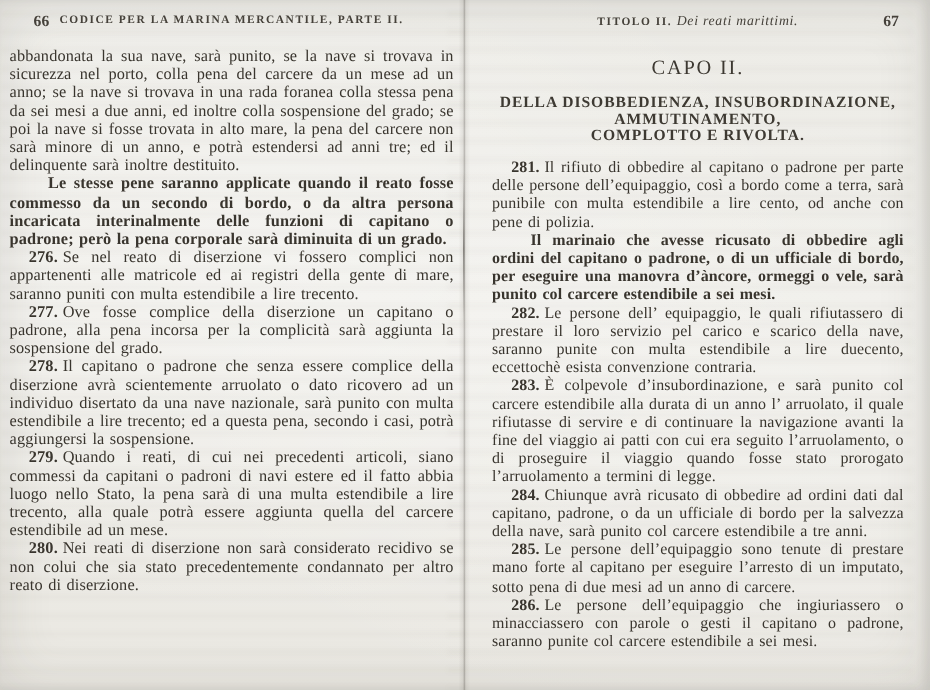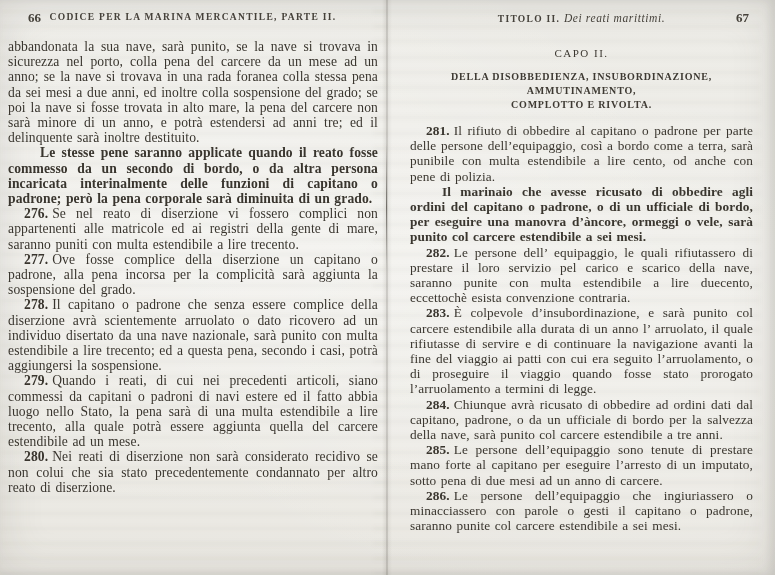"CAPO II." .chapter-heading { font-size: 11px -> 17px }
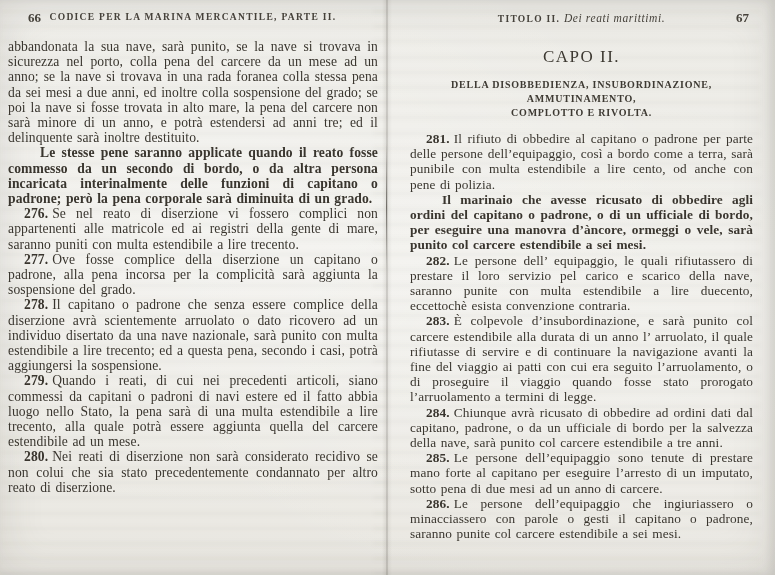"DELLA DISOBBEDIENZA, INSUBORDINAZIONE," .chapter-subtitle { font-size: 10px -> 13px }
